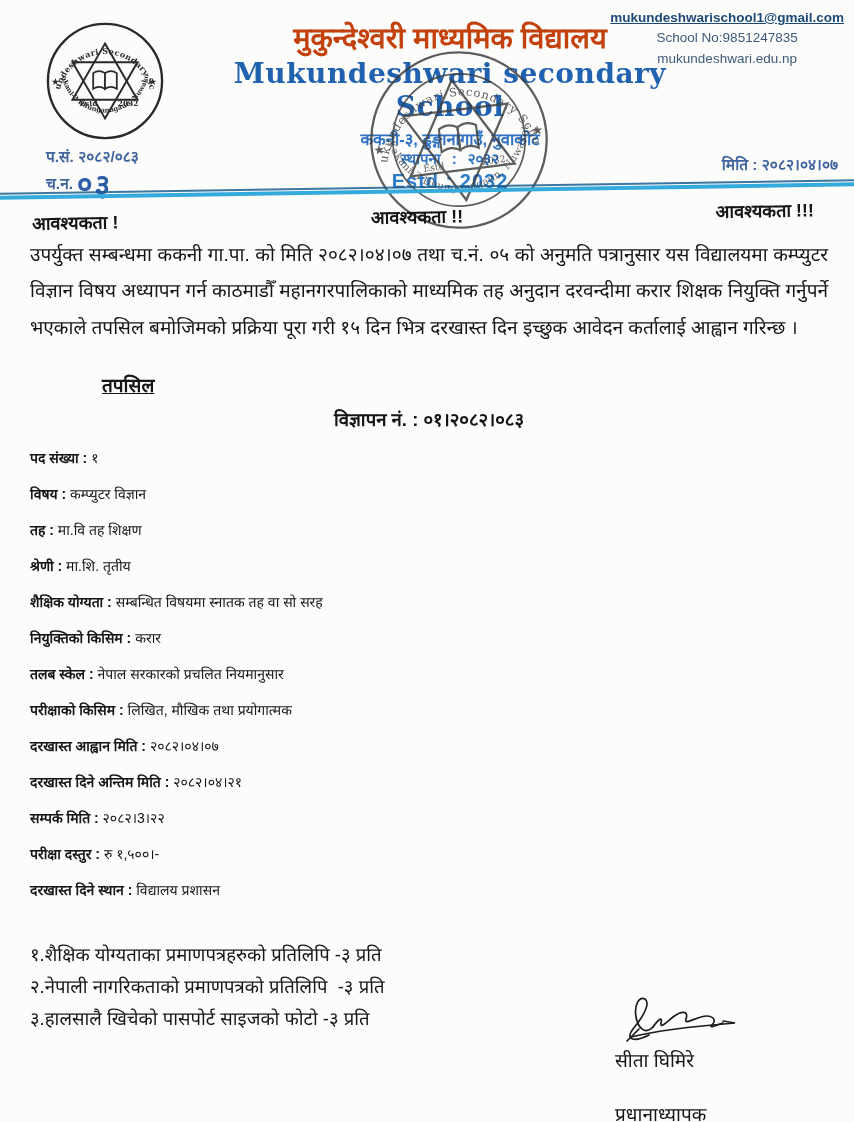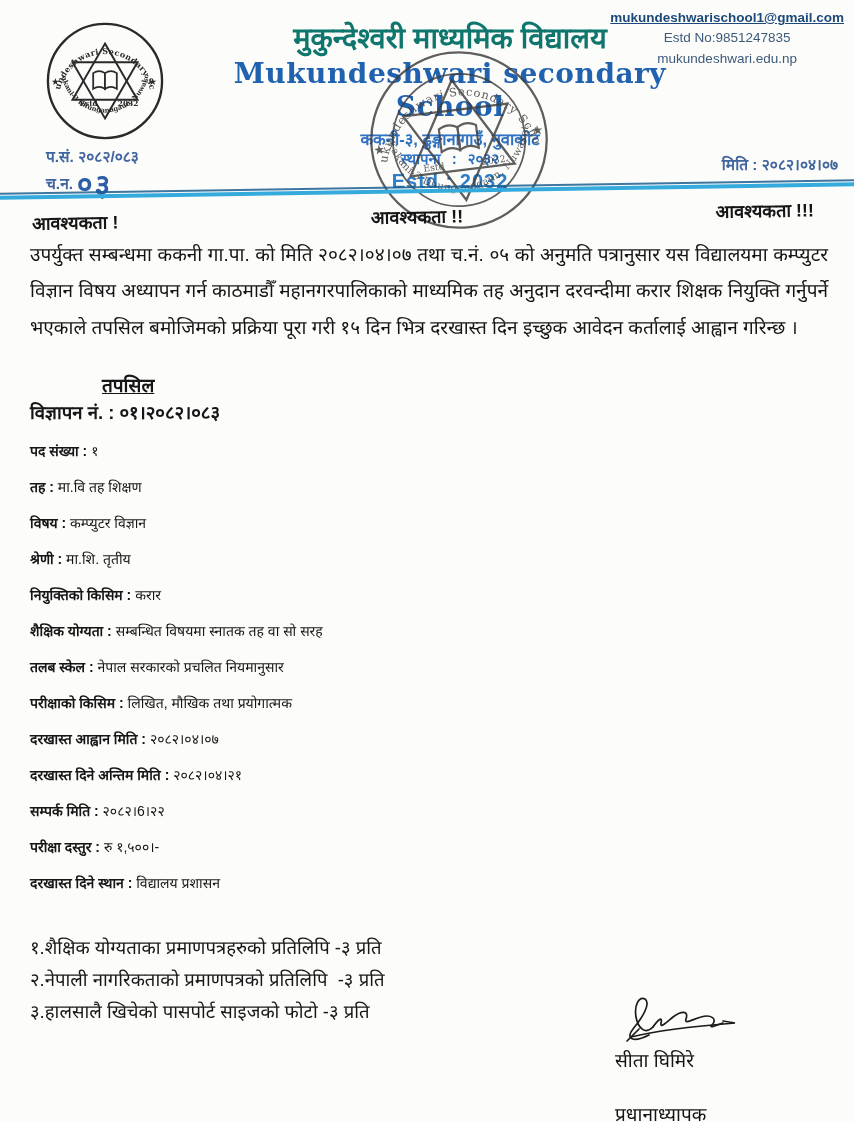"मुकुन्देश्वरी माध्यमिक विद्यालय" .np-title { color: #0f766e -> #c2410c }
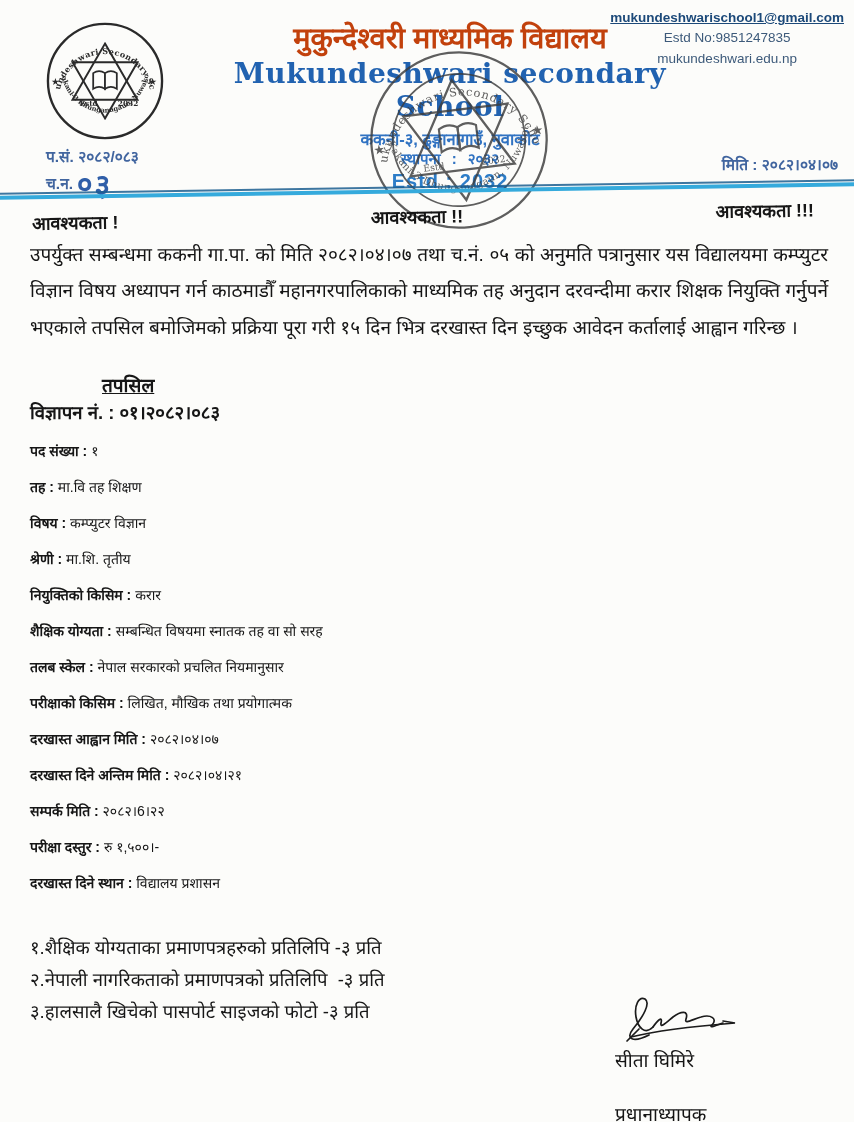"Estd No:9851247835" span { text: Estd -> School }
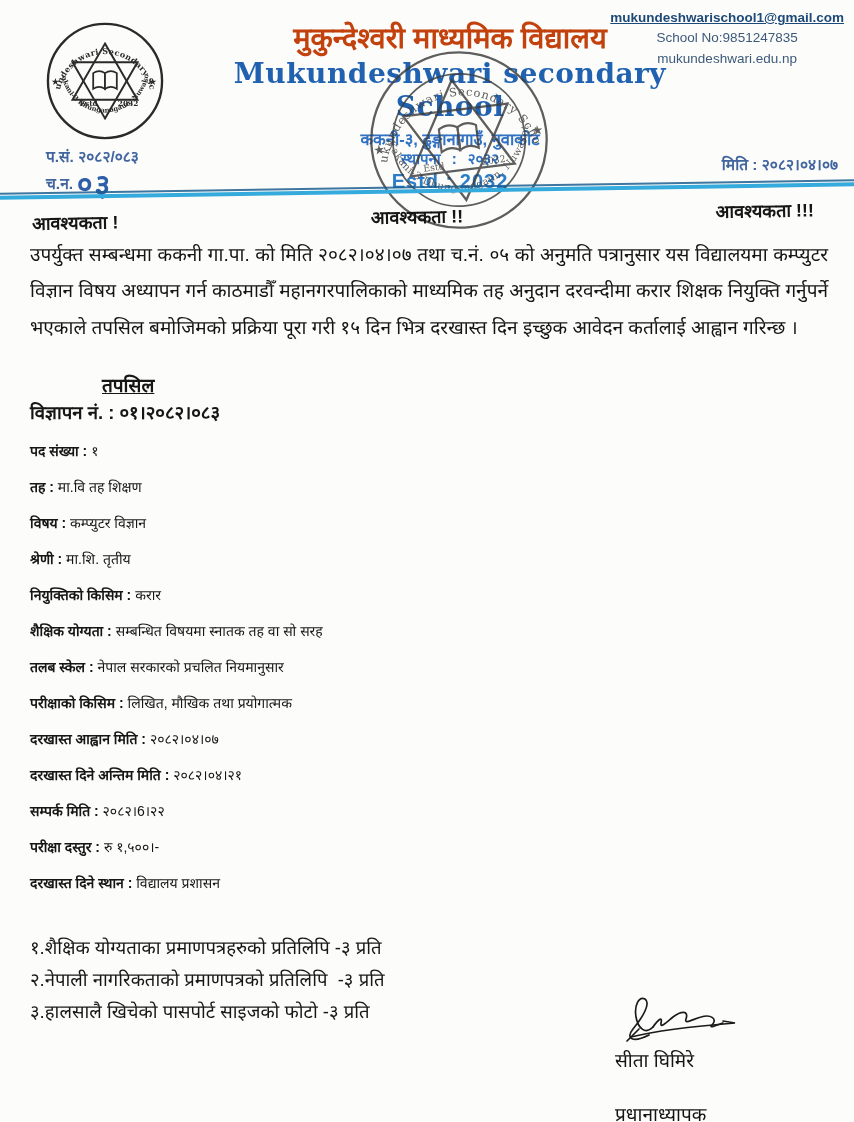"विज्ञापन नं. : ०१।२०८२।०८३" .advert { margin-top: 1px -> 8px; text-align: none -> center }
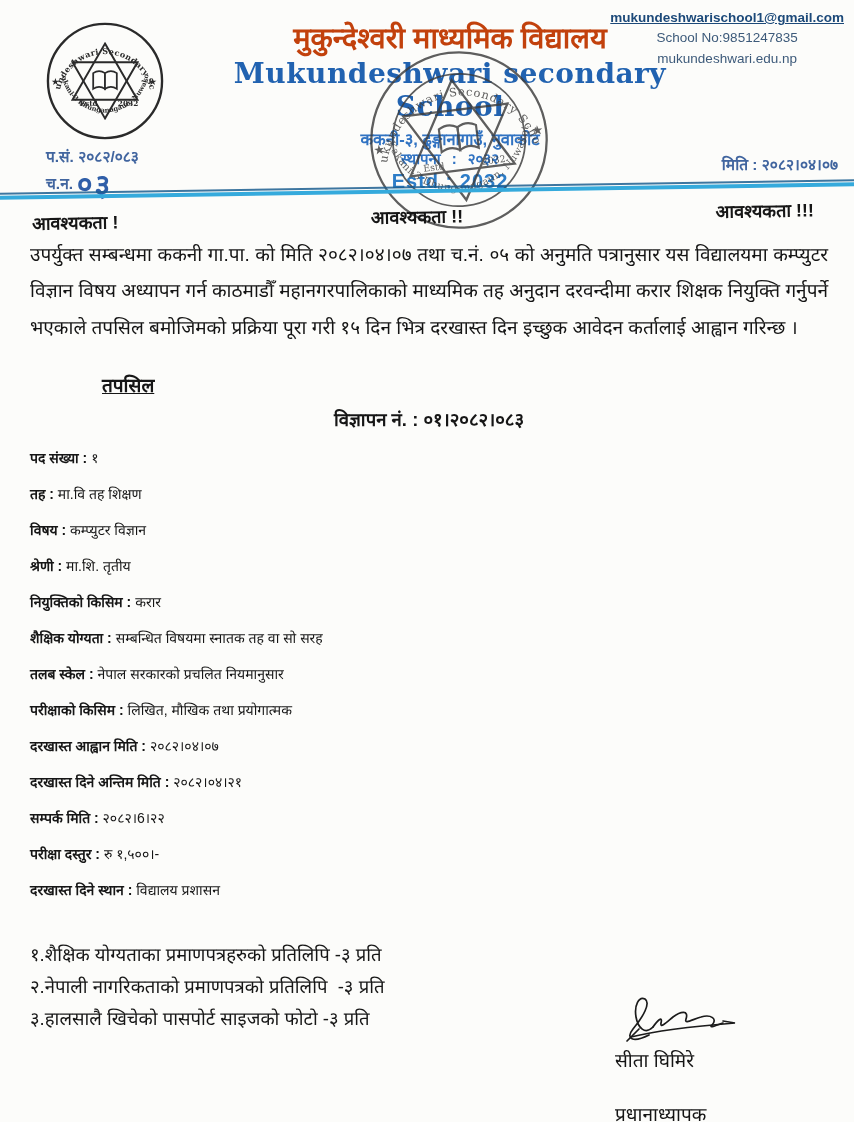"तह : मा.वि तह शिक्षण" li { order: before "विषय : कम्प्युटर विज्ञान" -> after "विषय : कम्प्युटर विज्ञान" }
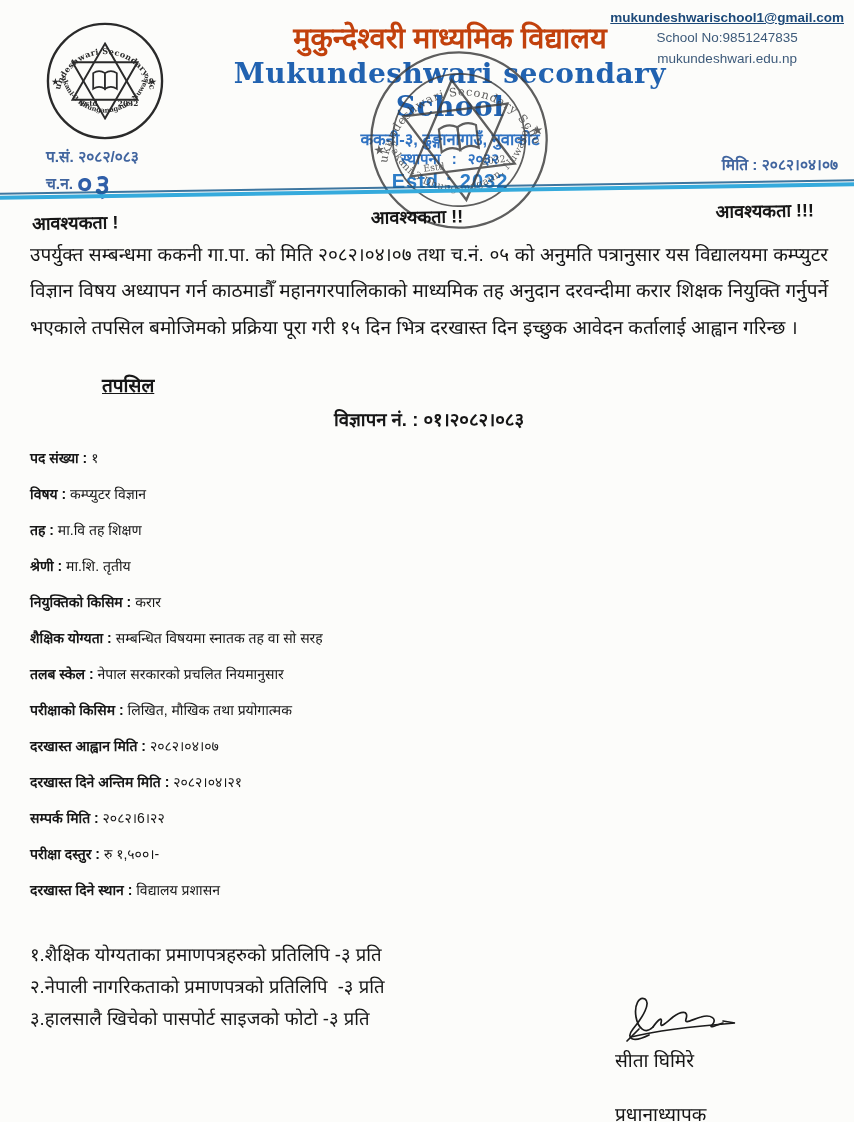"नियुक्तिको किसिम : करार" li { order: before "शैक्षिक योग्यता : सम्बन्धित विषयमा" -> after "शैक्षिक योग्यता : सम्बन्धित विषयमा" }
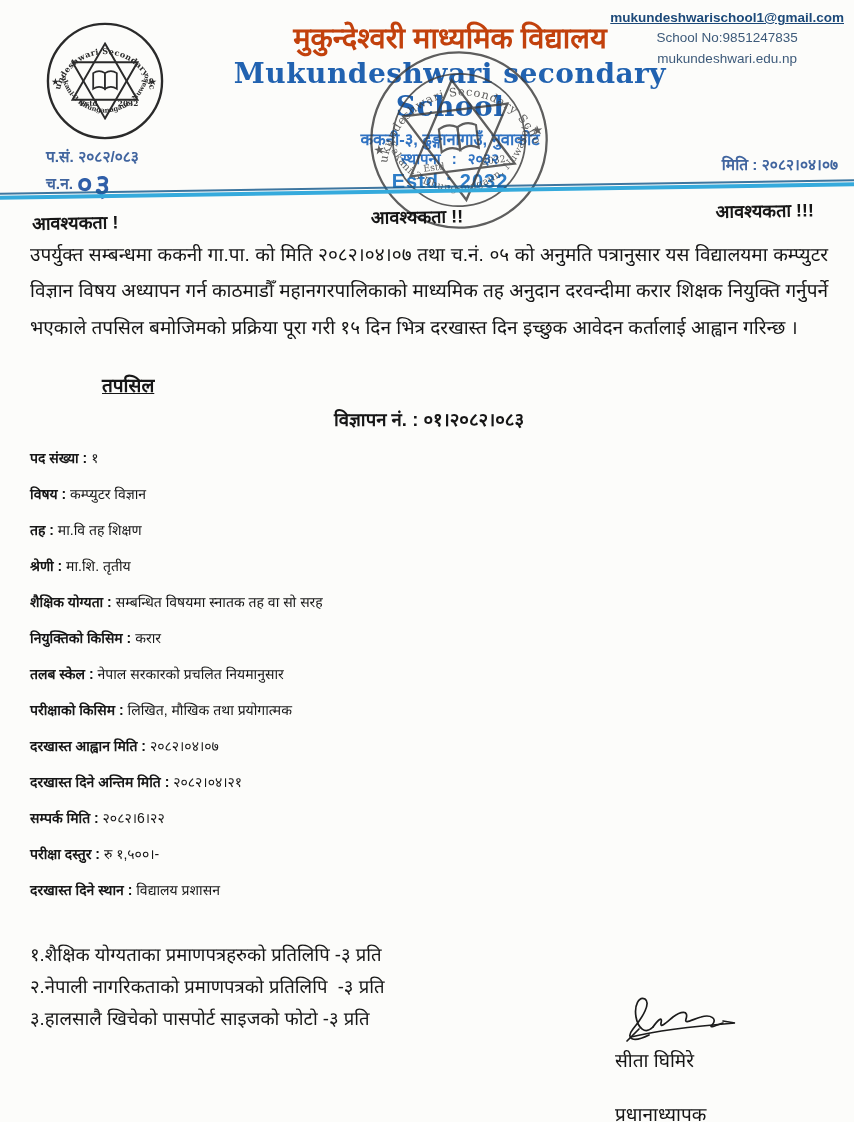"२०८२।6।२२" span { text: 6 -> 3 }
